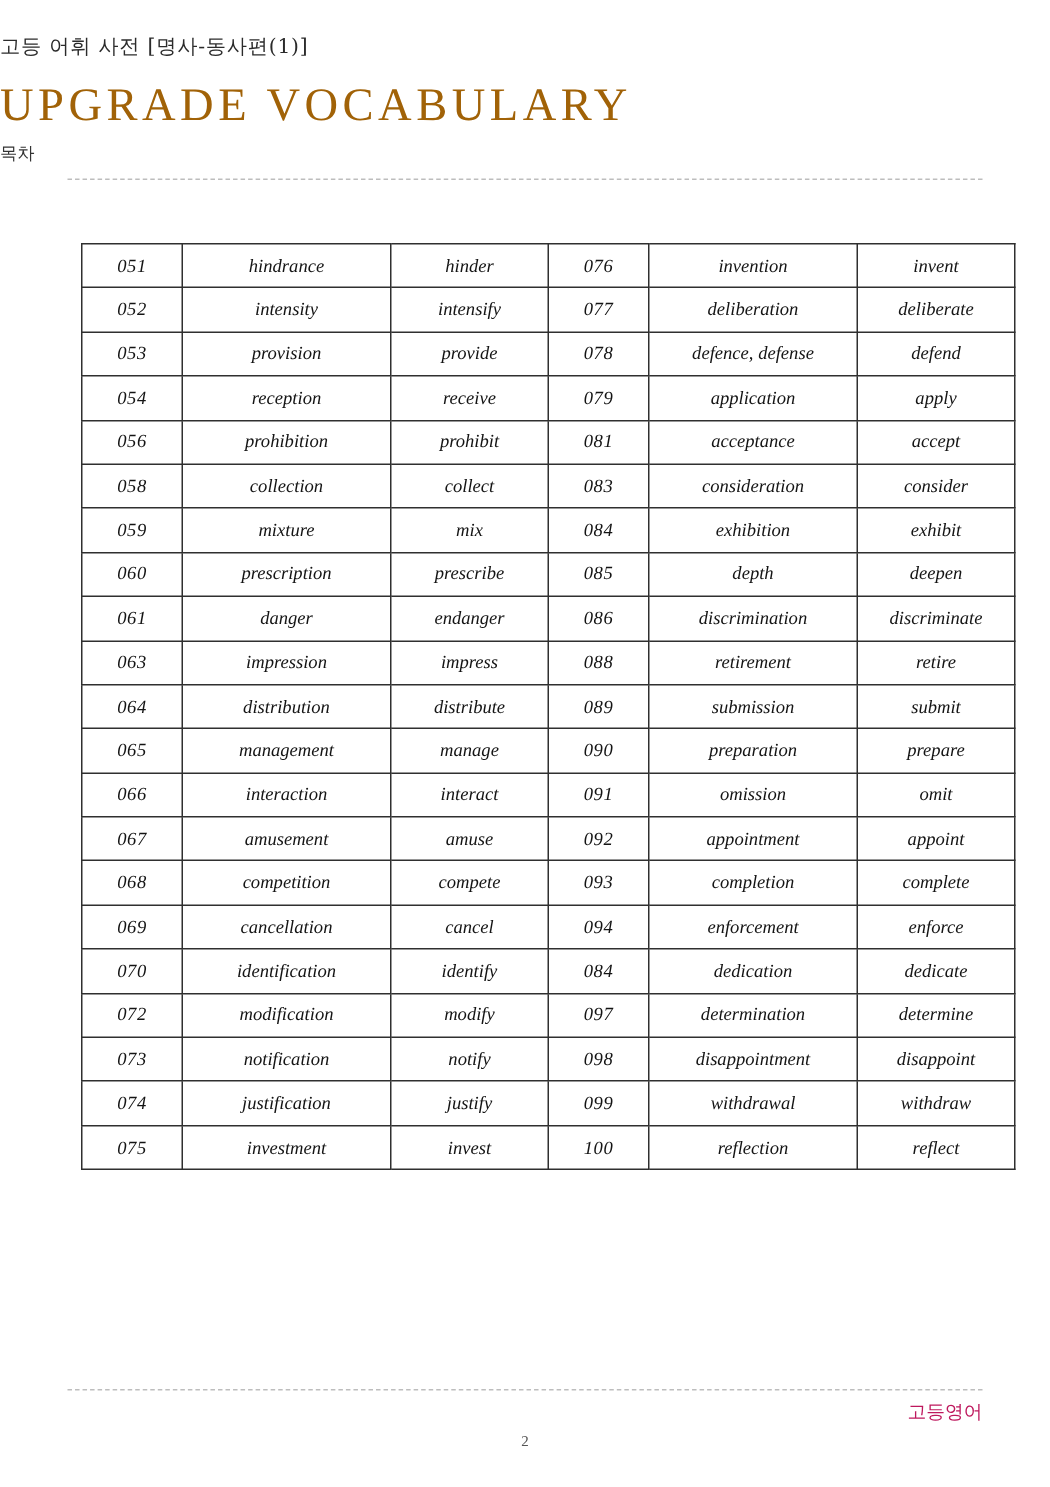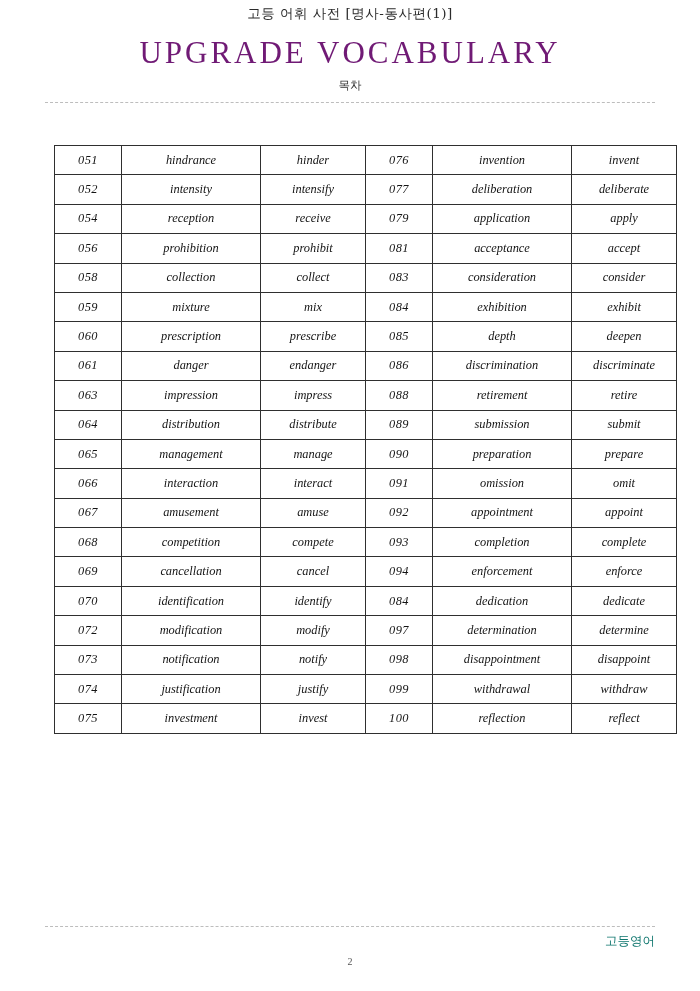"고등 어휘 사전 [명사-동사편(1)]" .header { padding-top: 5px -> 22px; text-align: center -> none }
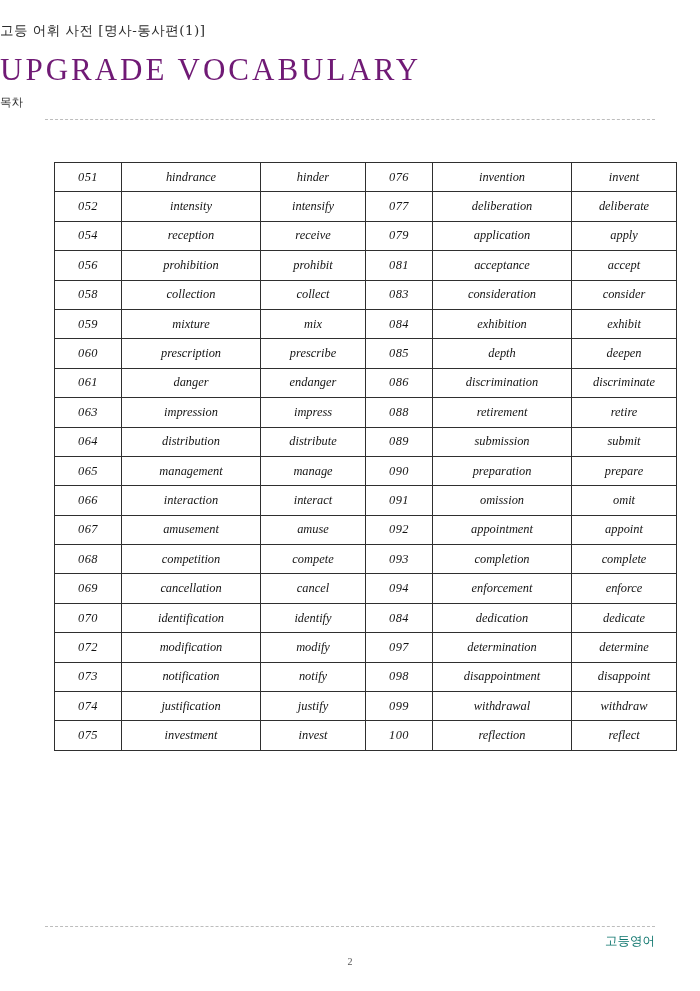"UPGRADE VOCABULARY" .header-title { color: #701a75 -> #a16207 }
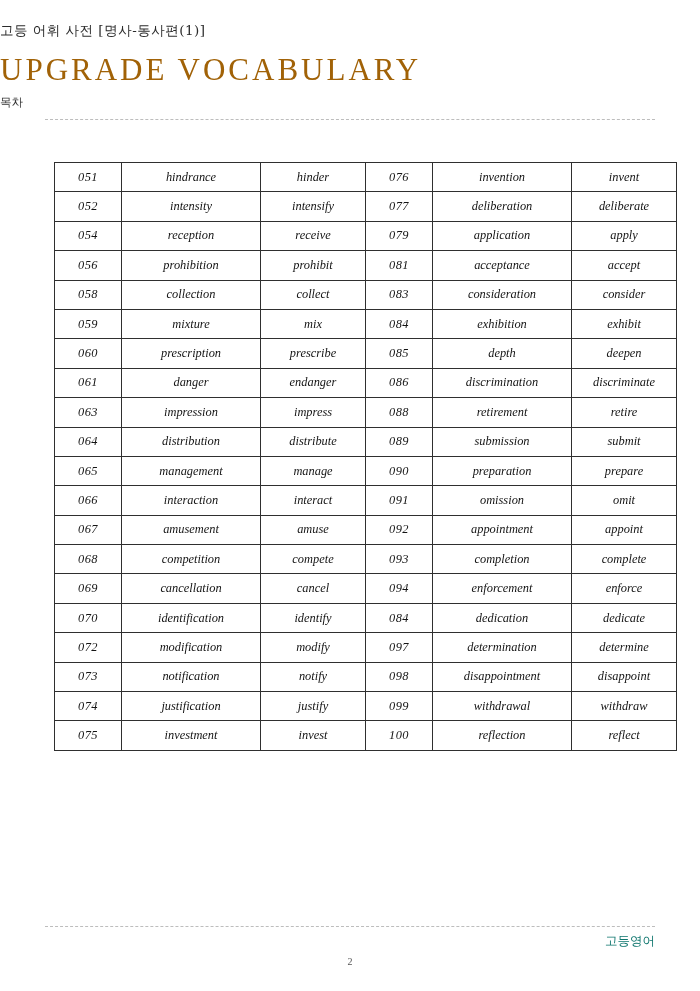"053" tr { html: none -> <tr> <td>053</td> <td>provision</td> <td>provide</td> <td>078</td> <td>defence, defense</td> <td>defend</td> </tr> }
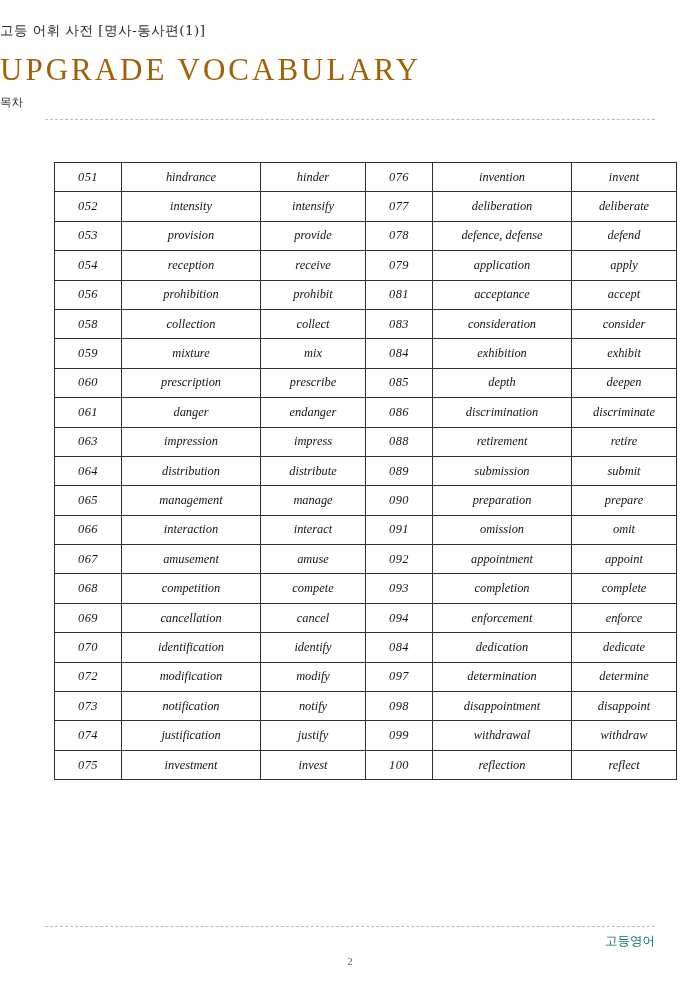"고등영어" .footer-label { color: #0f766e -> #be185d }
